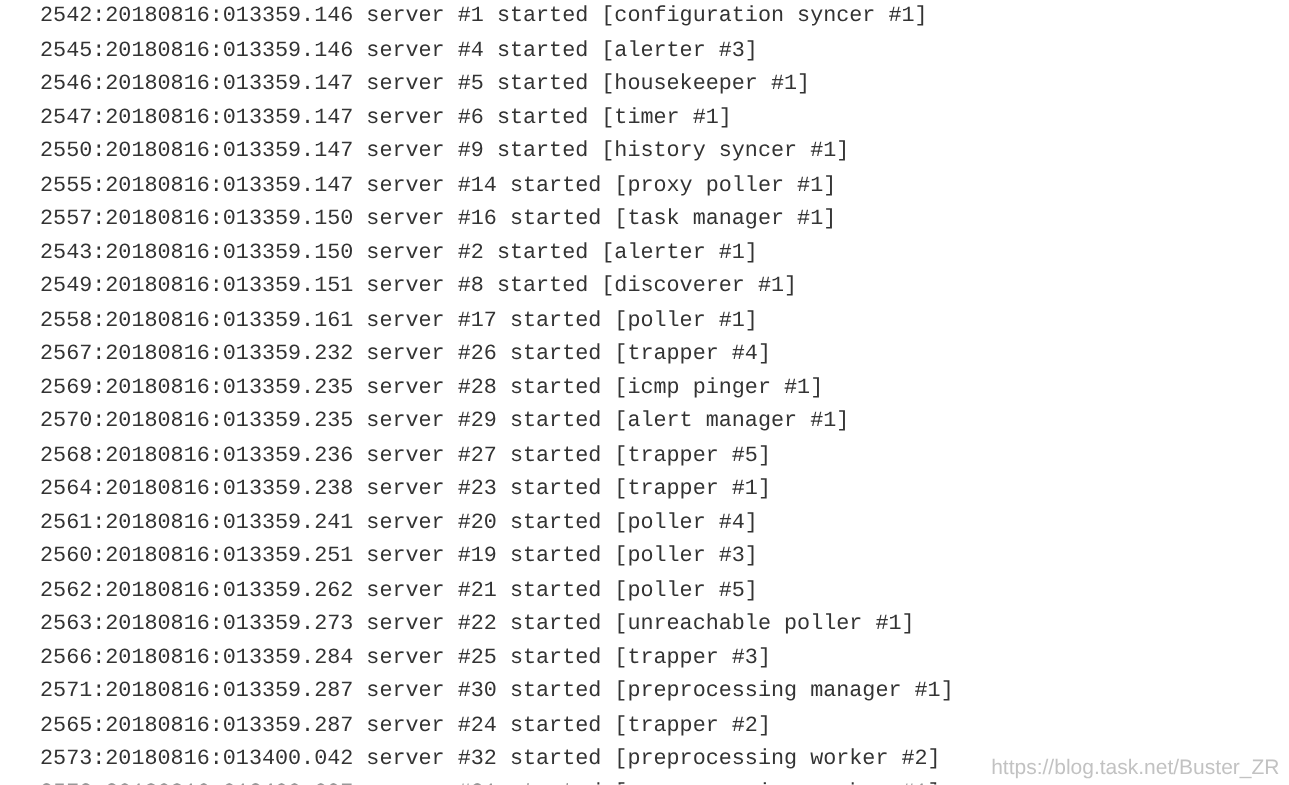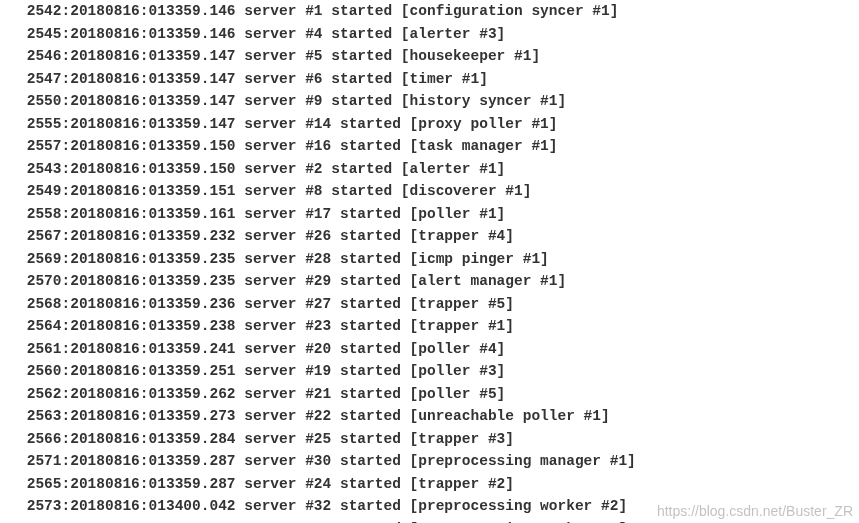"2542:20180816:013359.146 server #1" .log-line { font-weight: bold -> none }
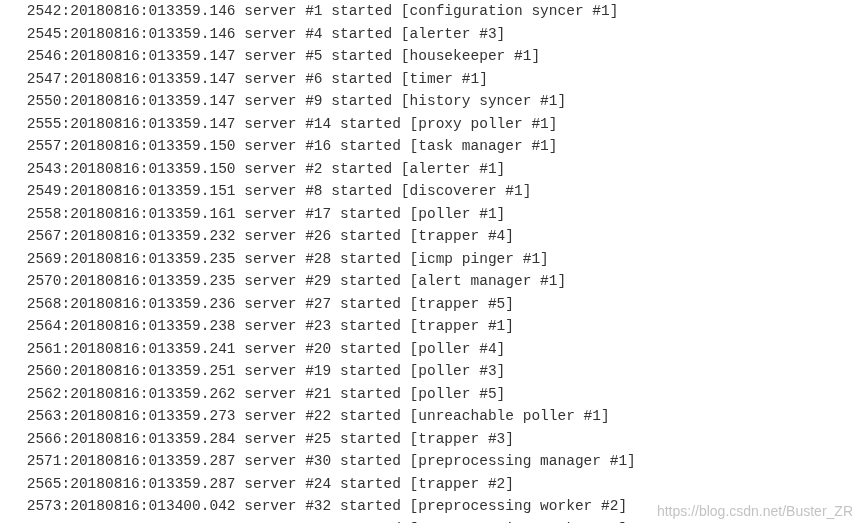"https://blog.csdn.net/Buster_ZR" div.watermark { text: https://blog.csdn.net/Buster -> https://blog.task.net/Buster }
